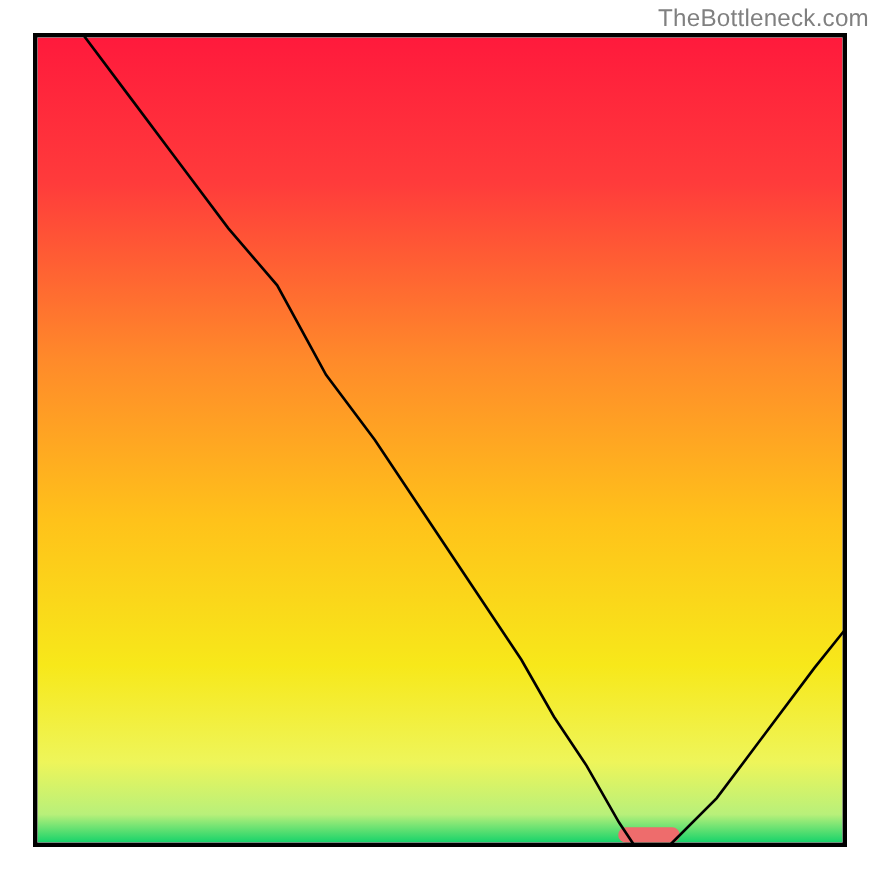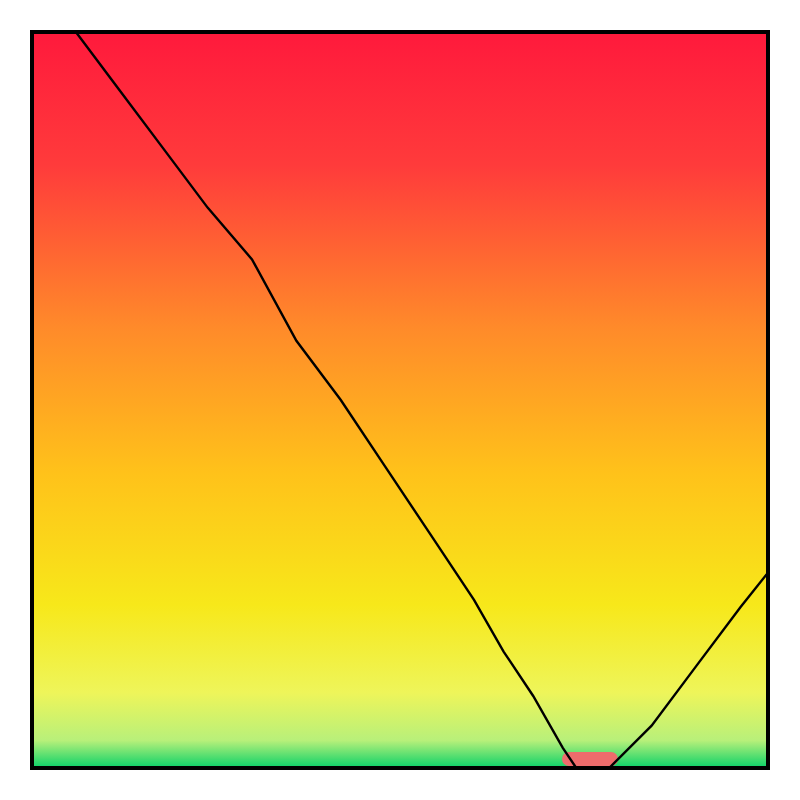"TheBottleneck.com" div.watermark { html: none -> <div>TheBottleneck.com</div> }
